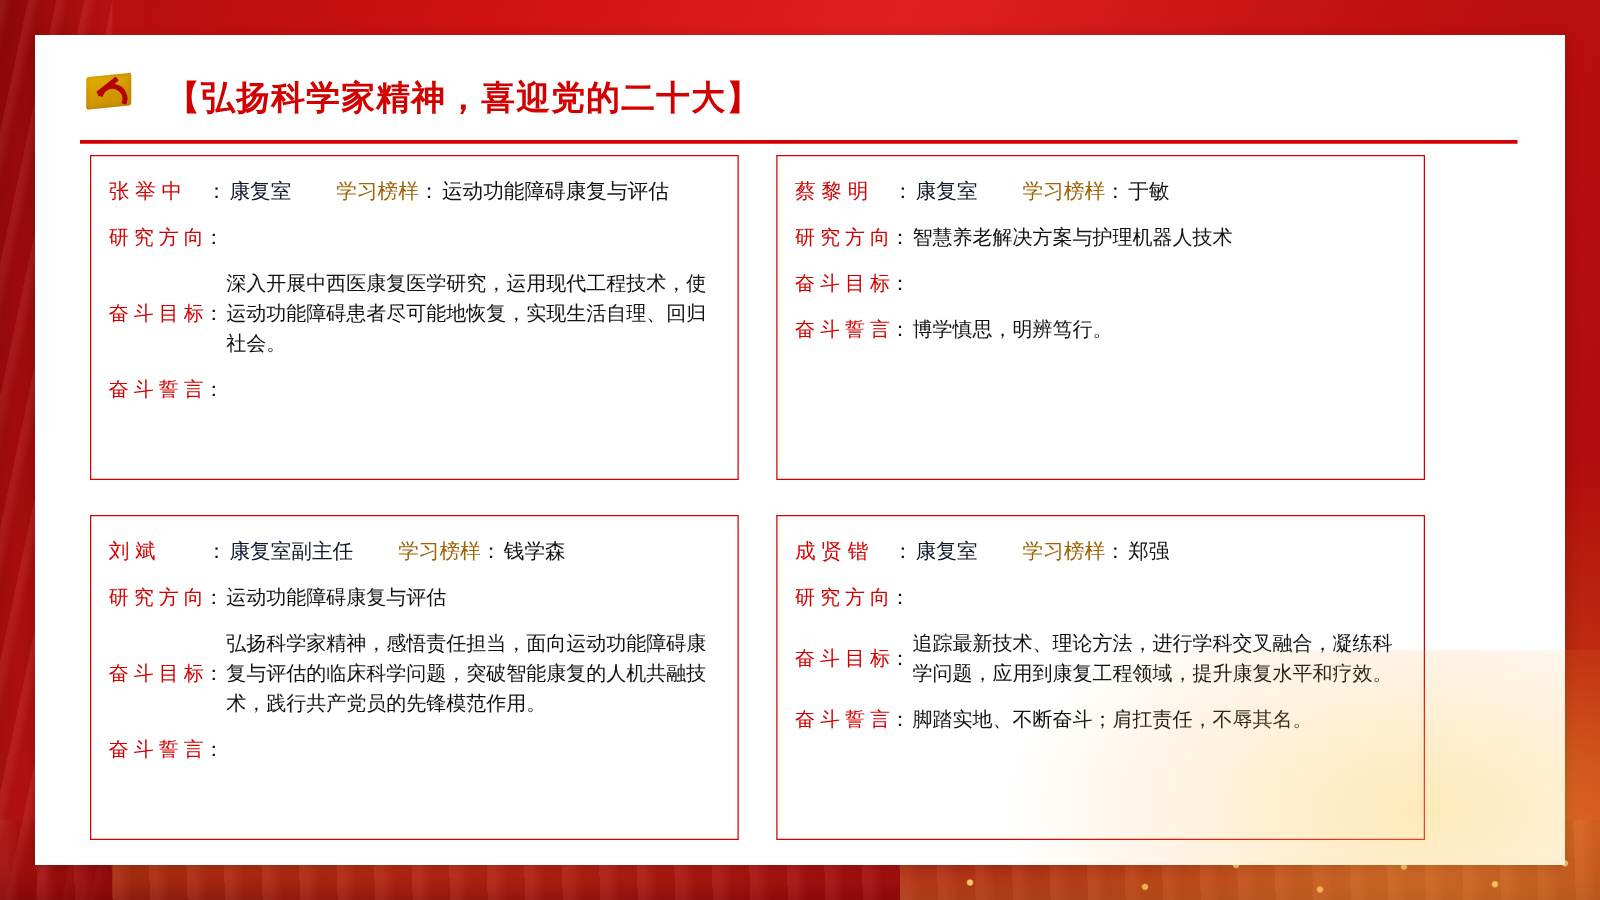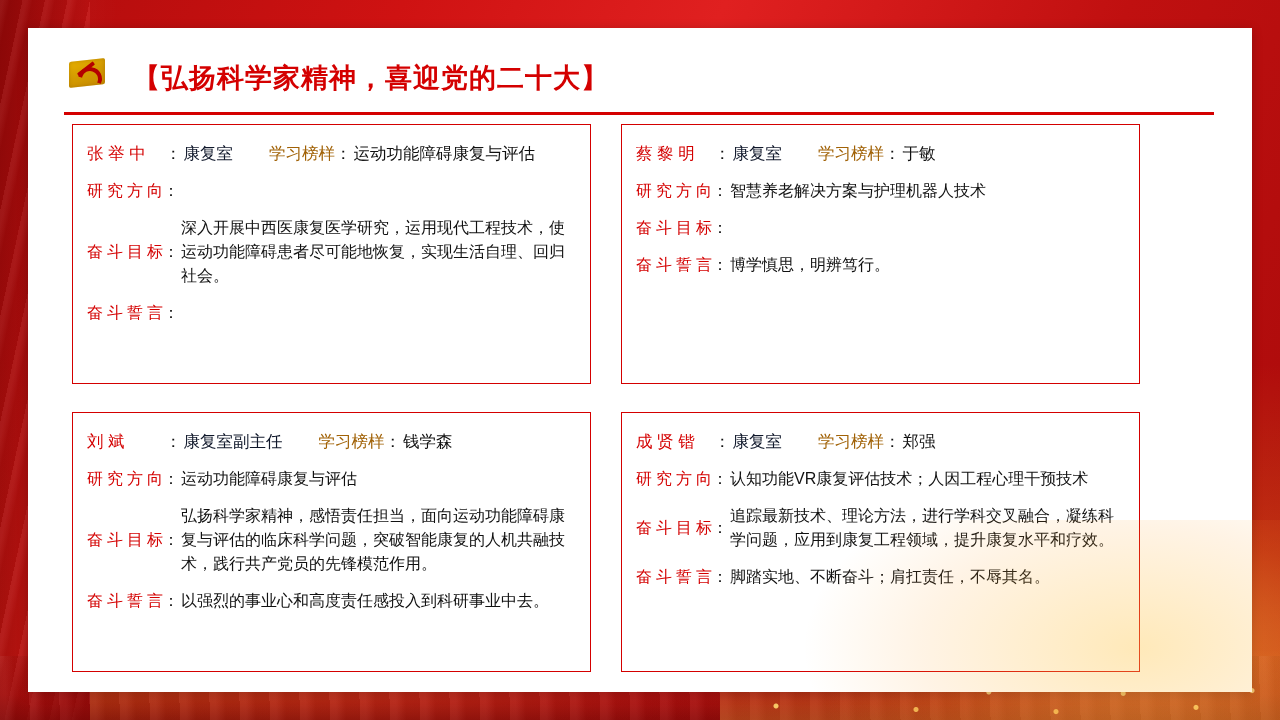"认知功能VR康复评估技术；人因工程心理干预技术" span.val { html: <span>认知功能VR康复评估技术；人因工程心理干预技术</span> -> none }
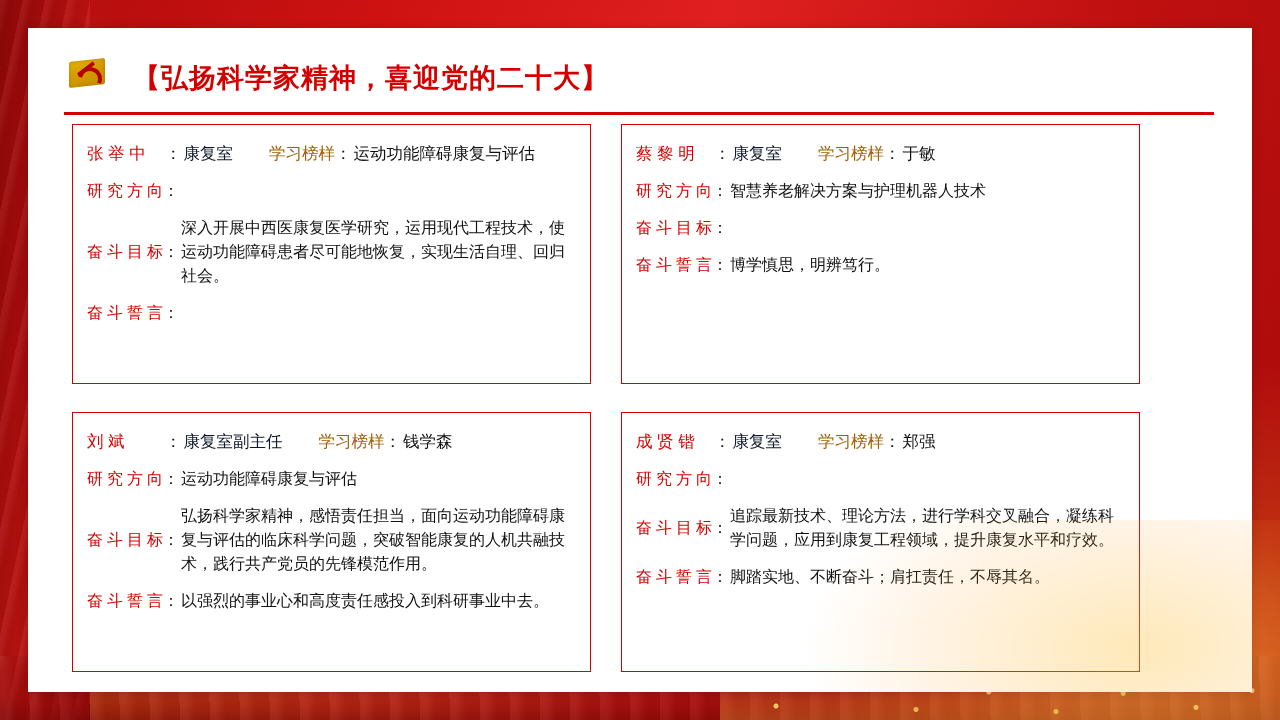"以强烈的事业心和高度责任感投入到科研事业中去。" span.val { html: <span>以强烈的事业心和高度责任感投入到科研事业中去。</span> -> none }
